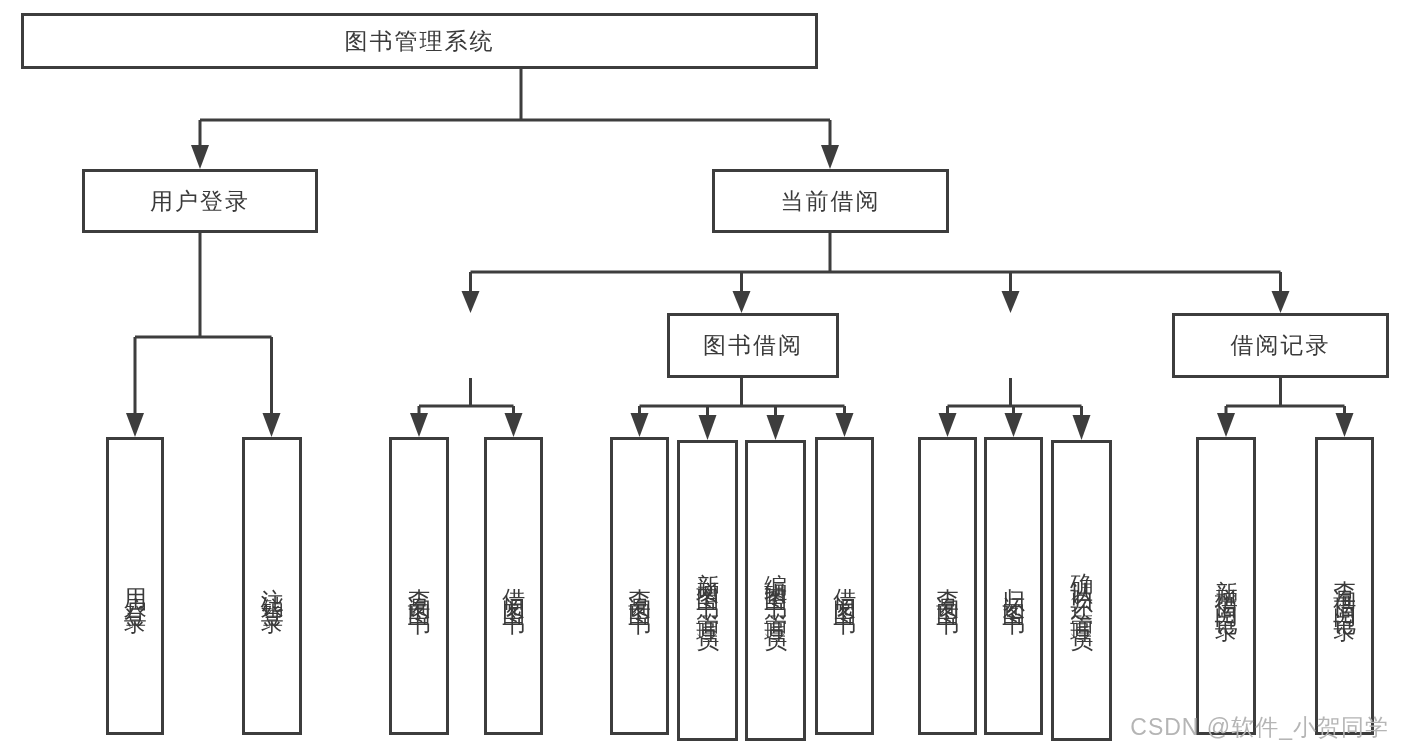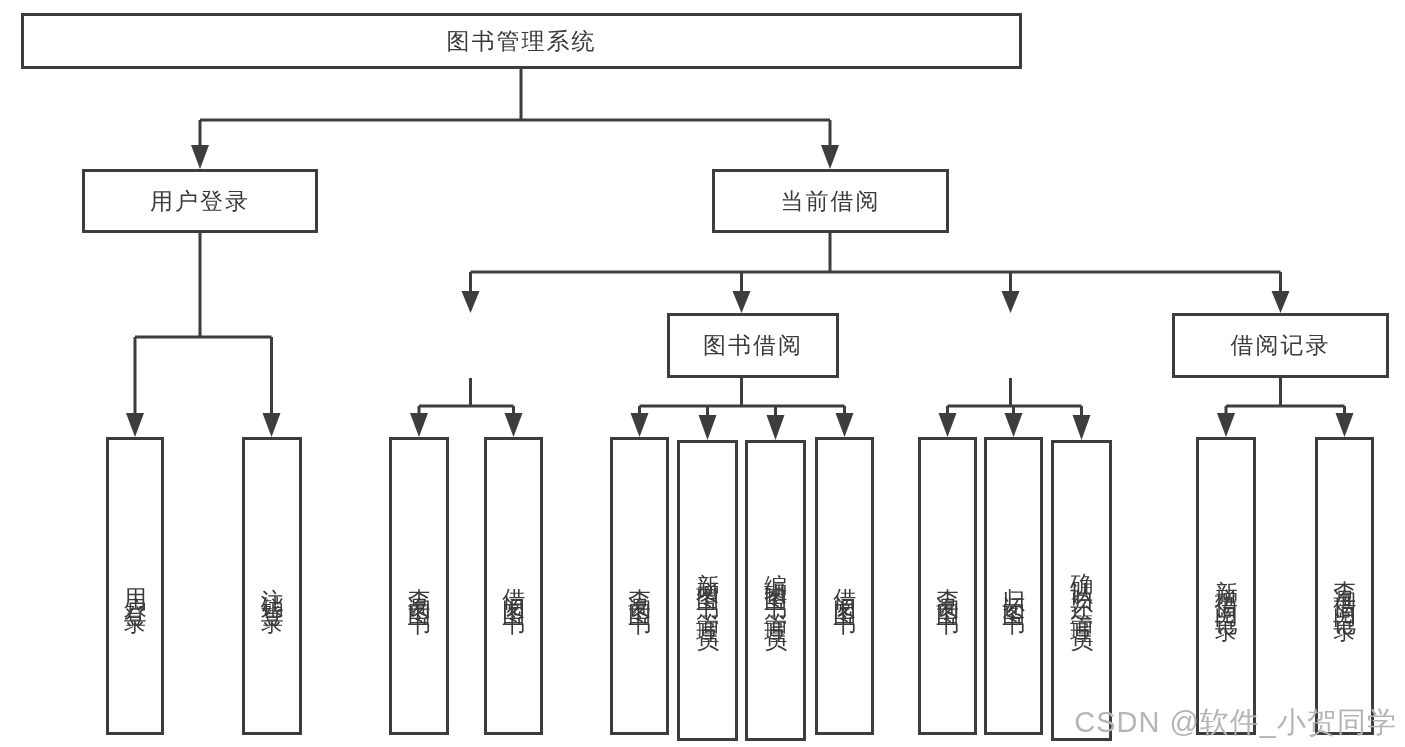"图书管理系统" div.box { width: 1001px -> 797px }
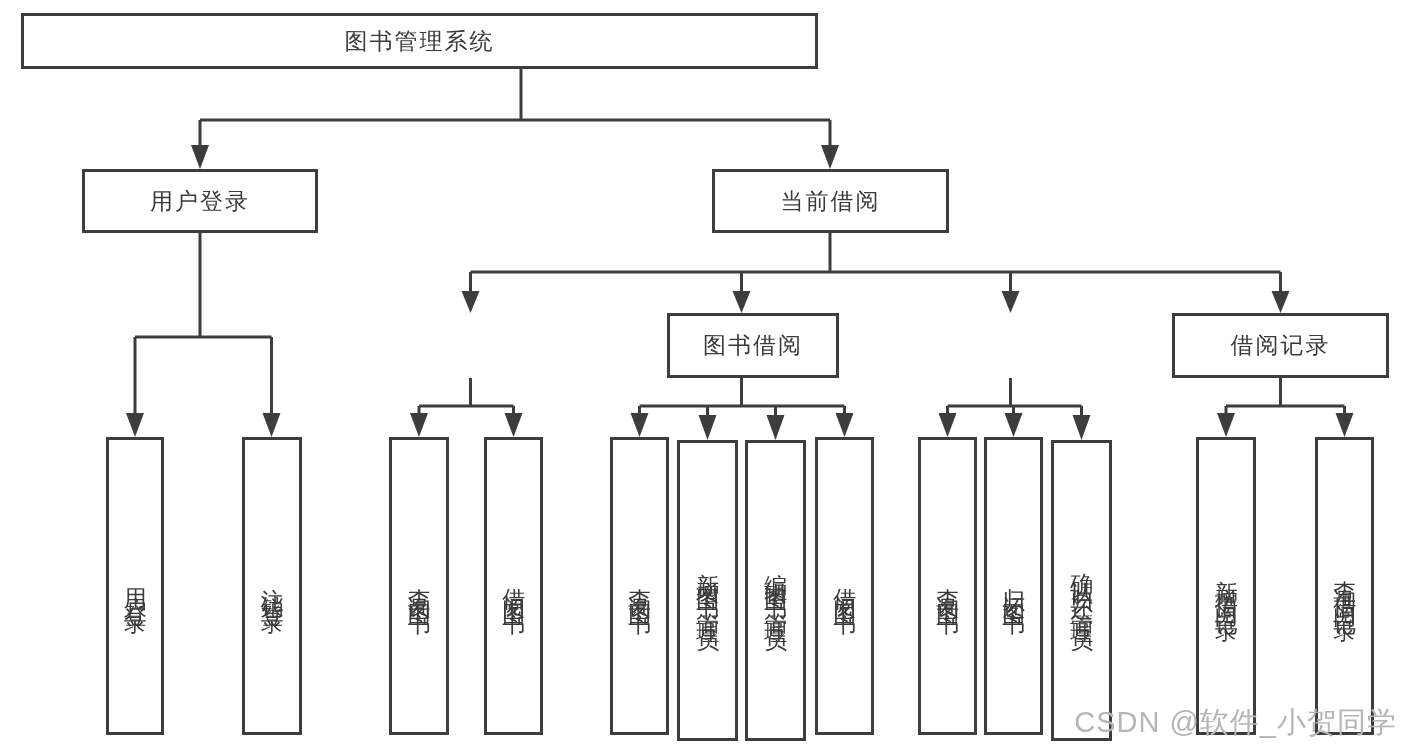"CSDN @软件_小贺同学" .watermark { font-size: 29px -> 23px; right: 8px -> 16px }
